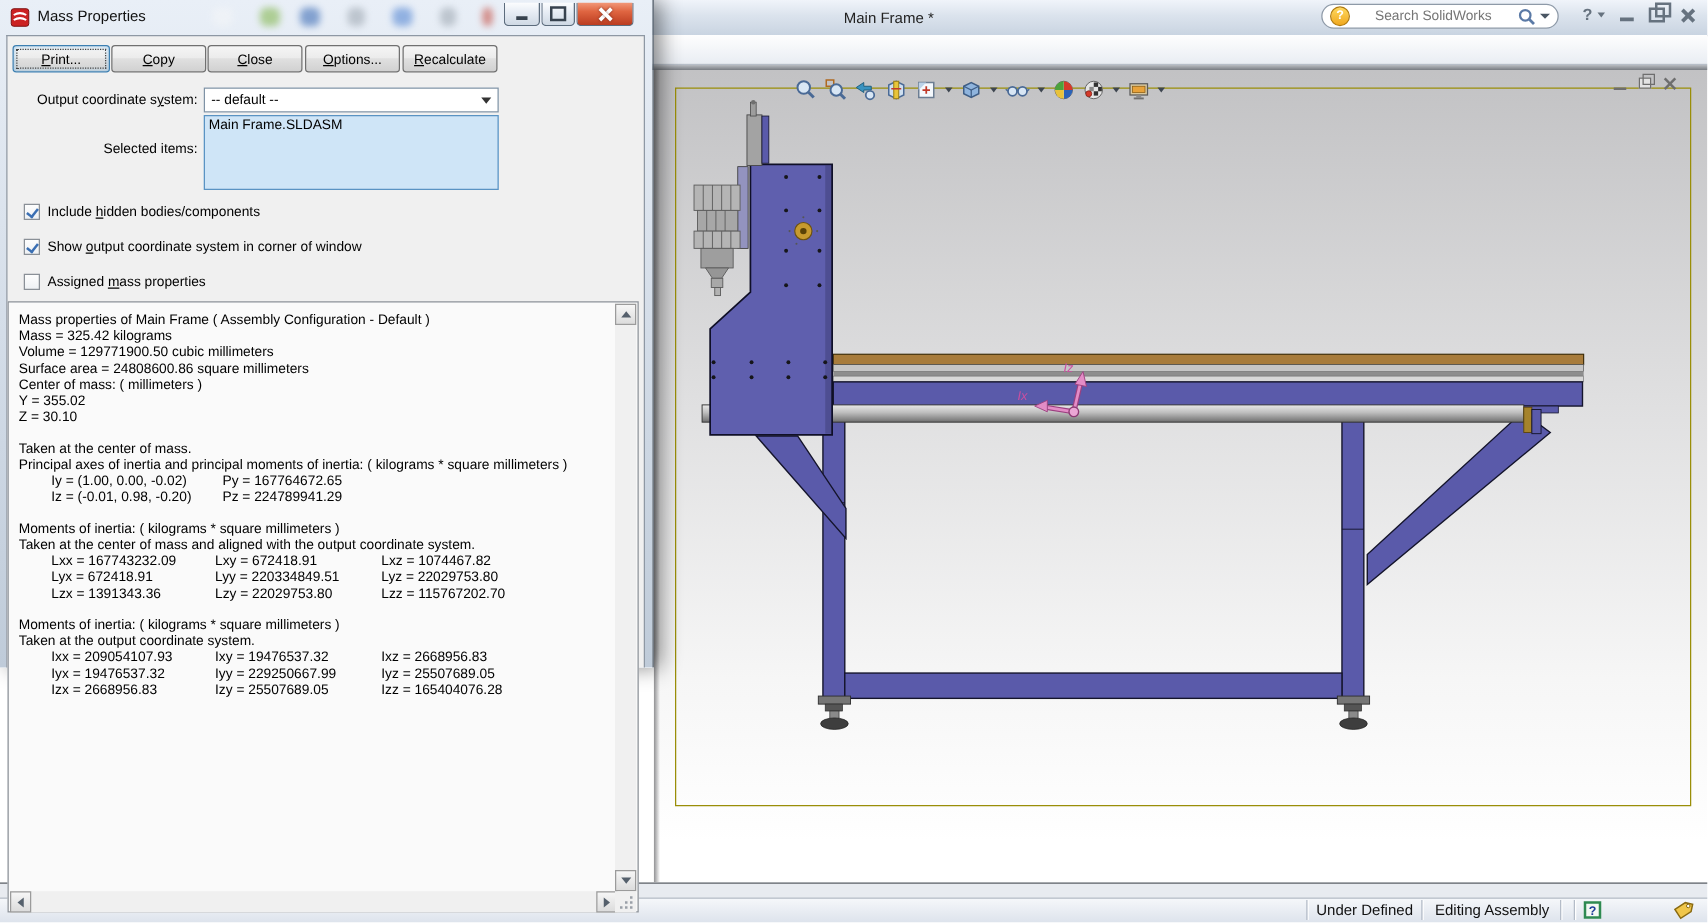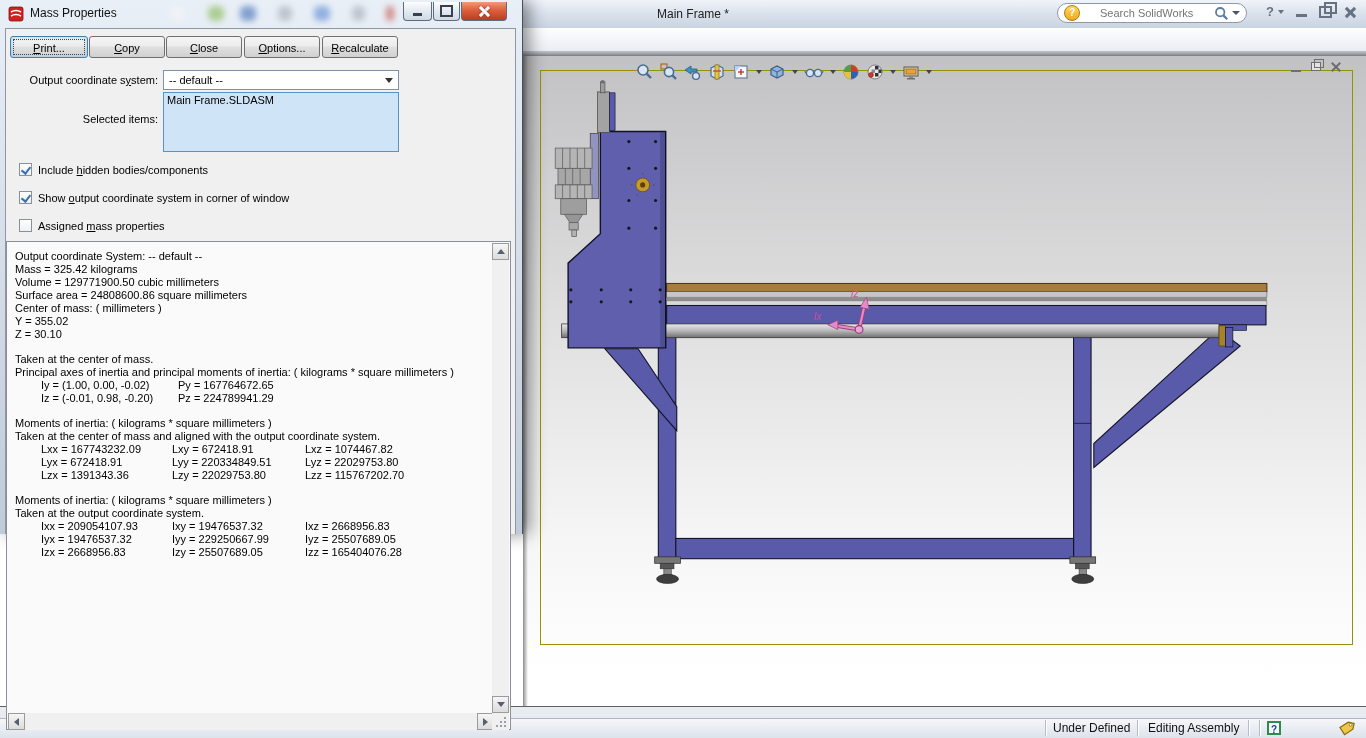"Main Frame *" .doc-title { left: 593px -> 611px }
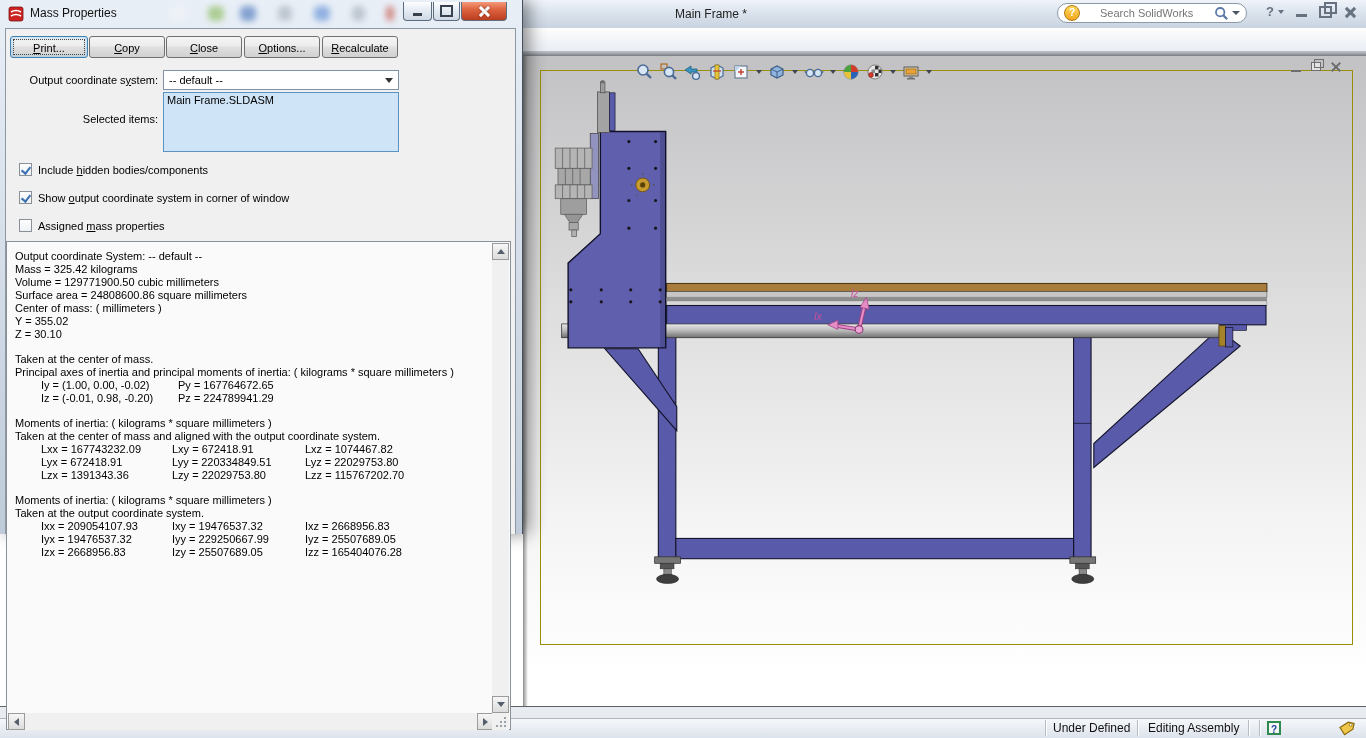"Mass properties of Main Frame" div.para { html: none -> <div>Mass properties of Main Frame ( Assembly Configuration - Default )</div> }
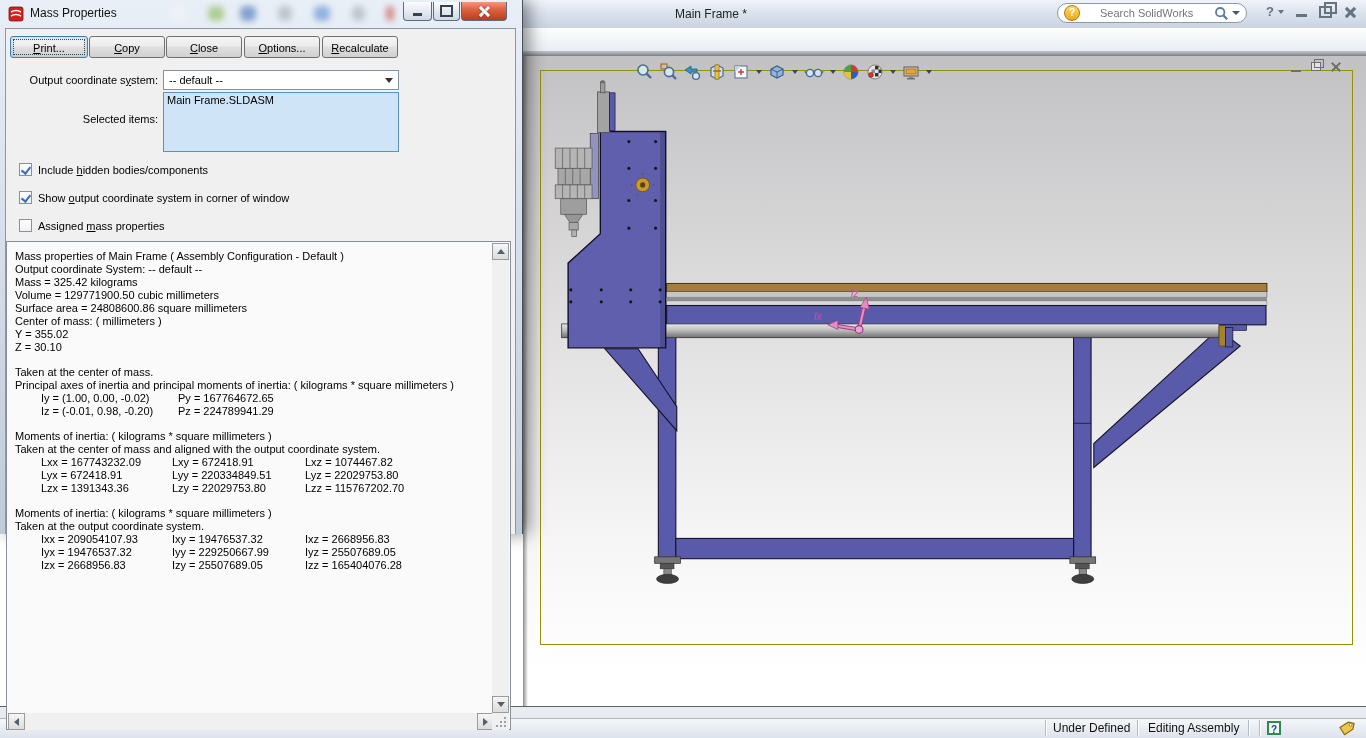"Output coordinate System: -- default" div.para { html: <div>Output coordinate System: -- default --</div> -> none }
